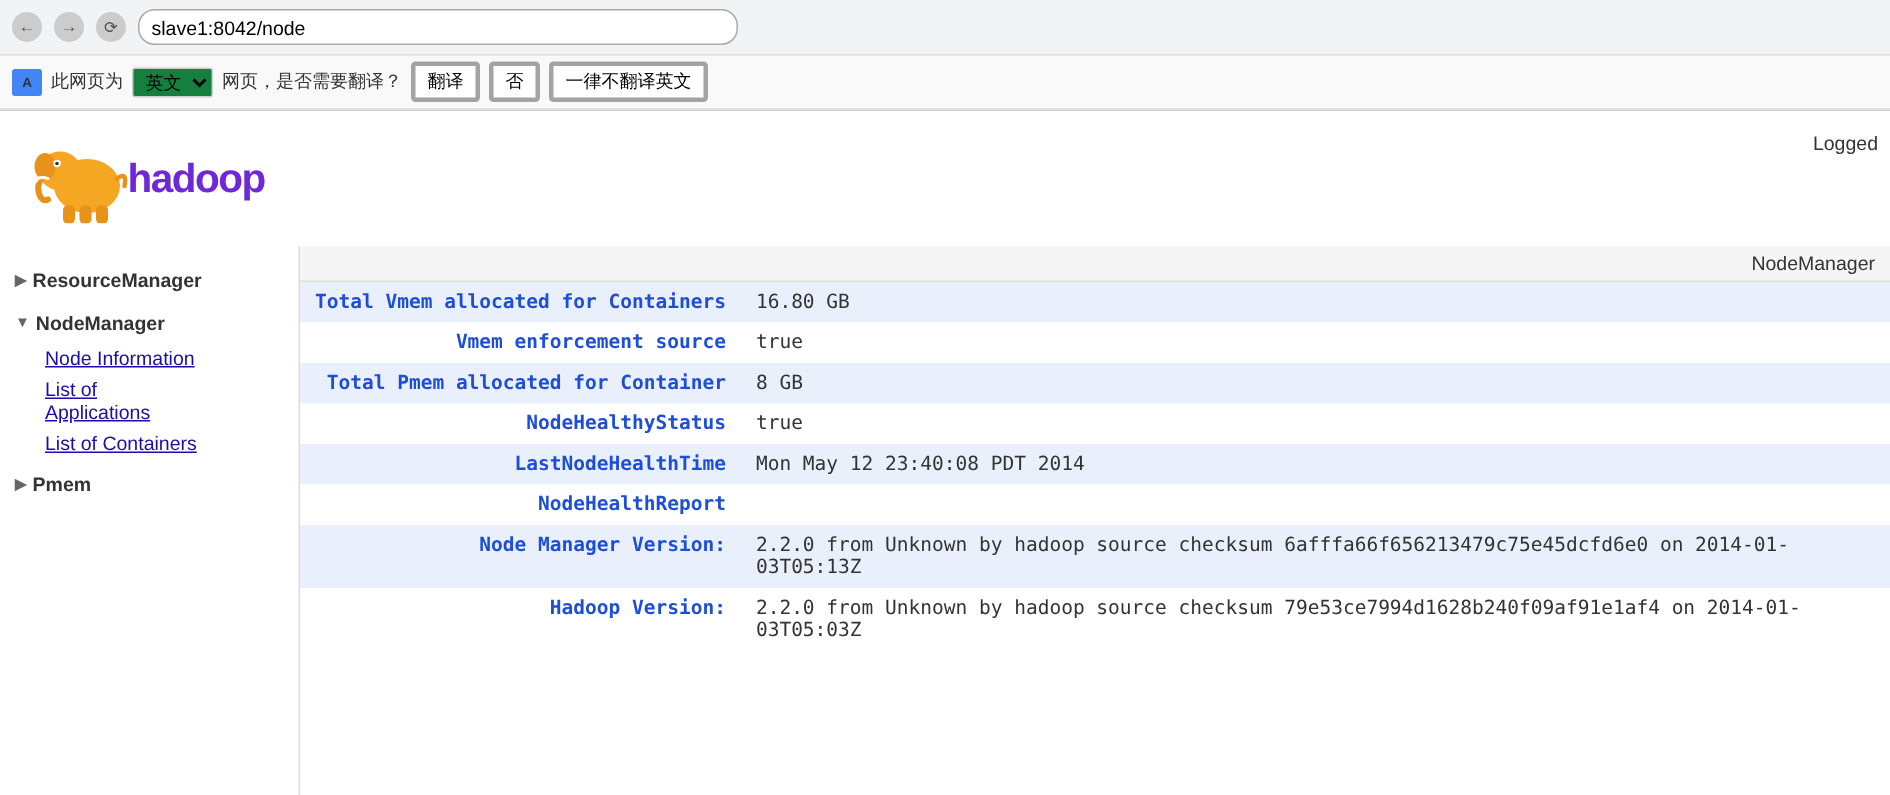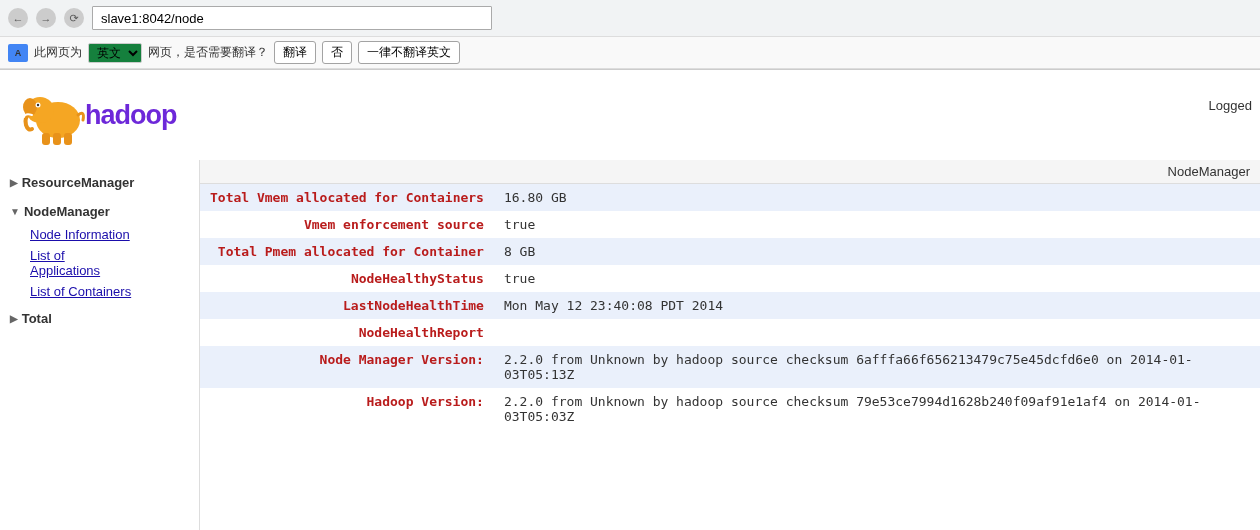"slave1:8042/node" .address-bar { border-radius: 1px -> 11px }
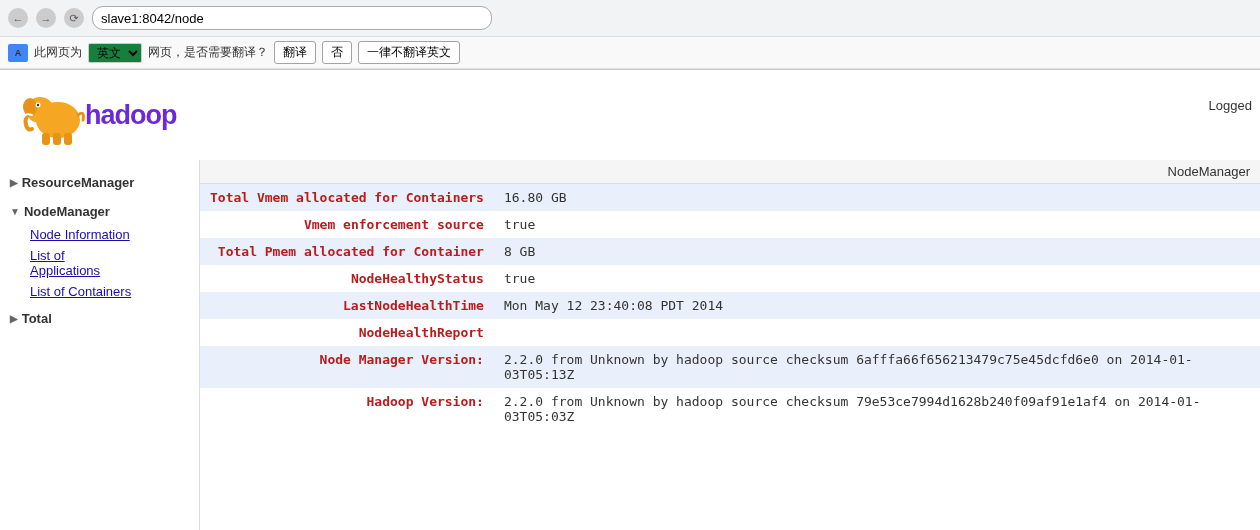"翻译" .translate-btn { border: 1px solid #a3a3a3 -> 3px solid #a3a3a3 }
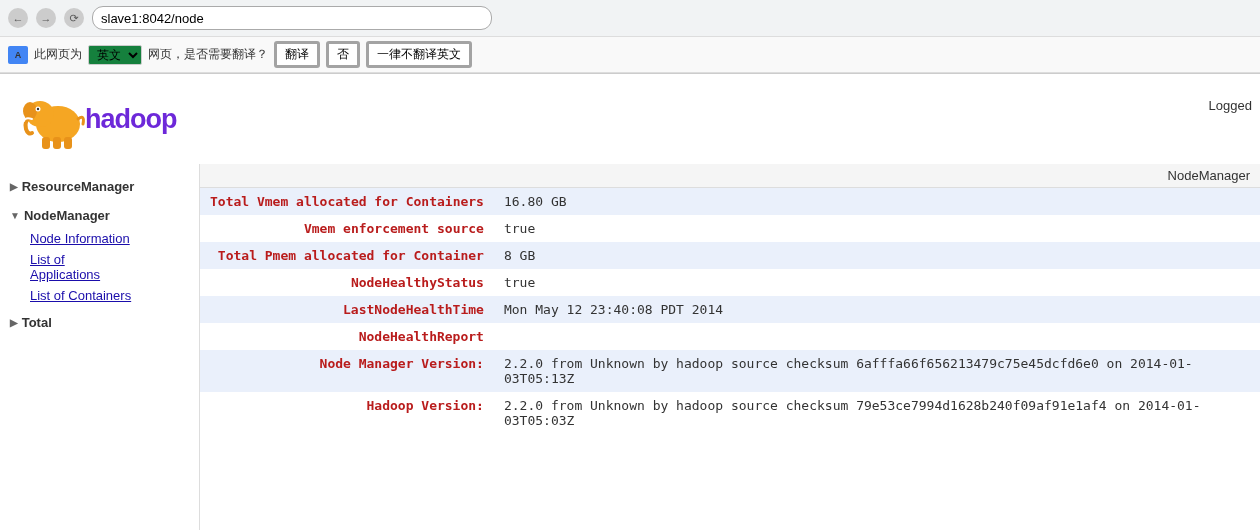"Logged" .logged-in { top: 98px -> 88px }
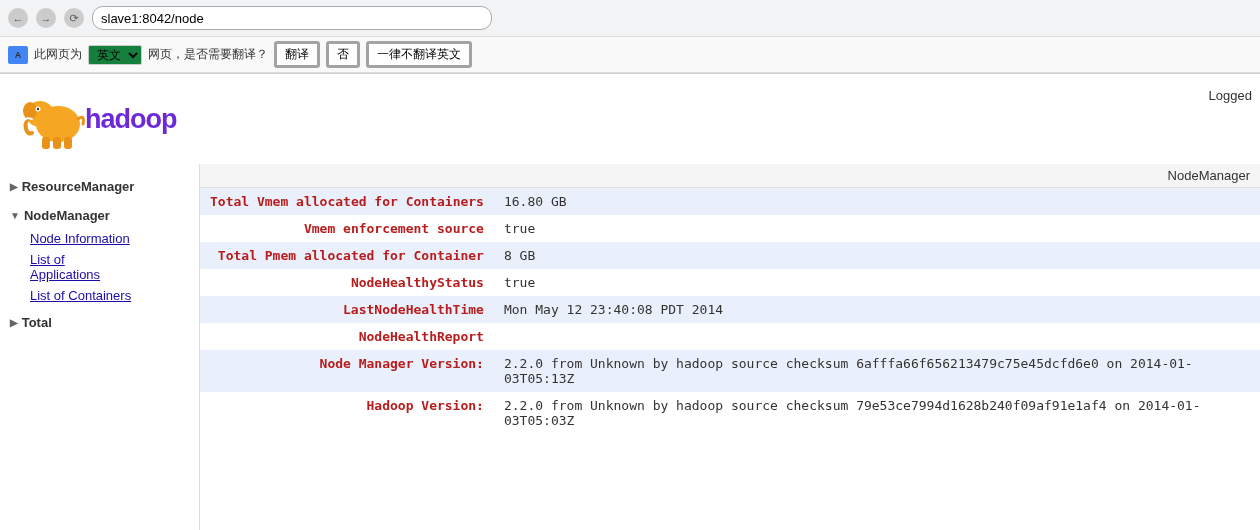"Total Vmem allocated for Containers" .info-table td:first-child { color: #b91c1c -> #1d4ed8 }
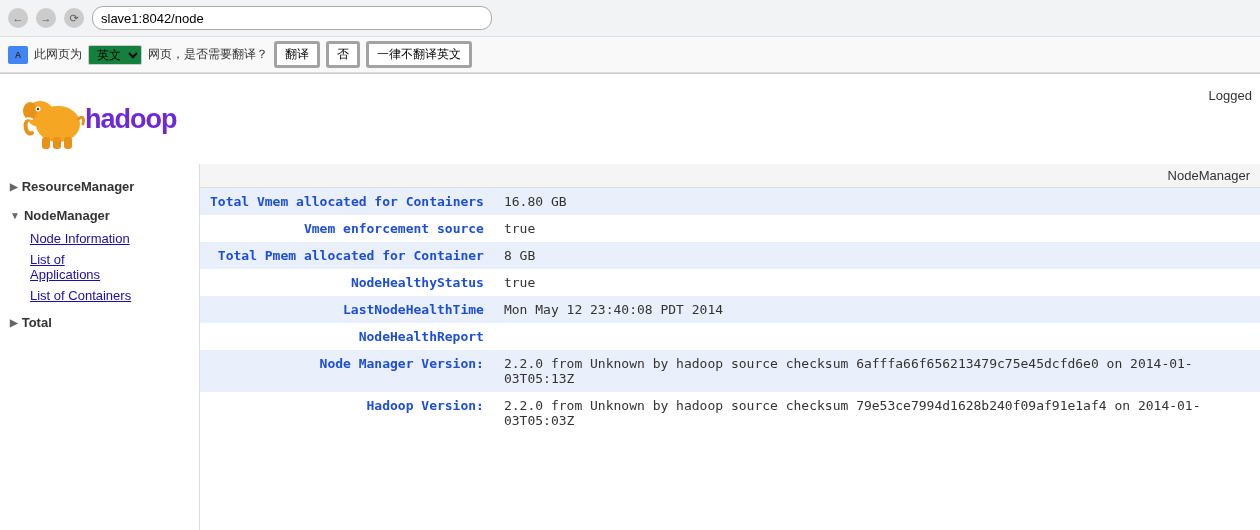"Total" span { text: Total -> Pmem }
